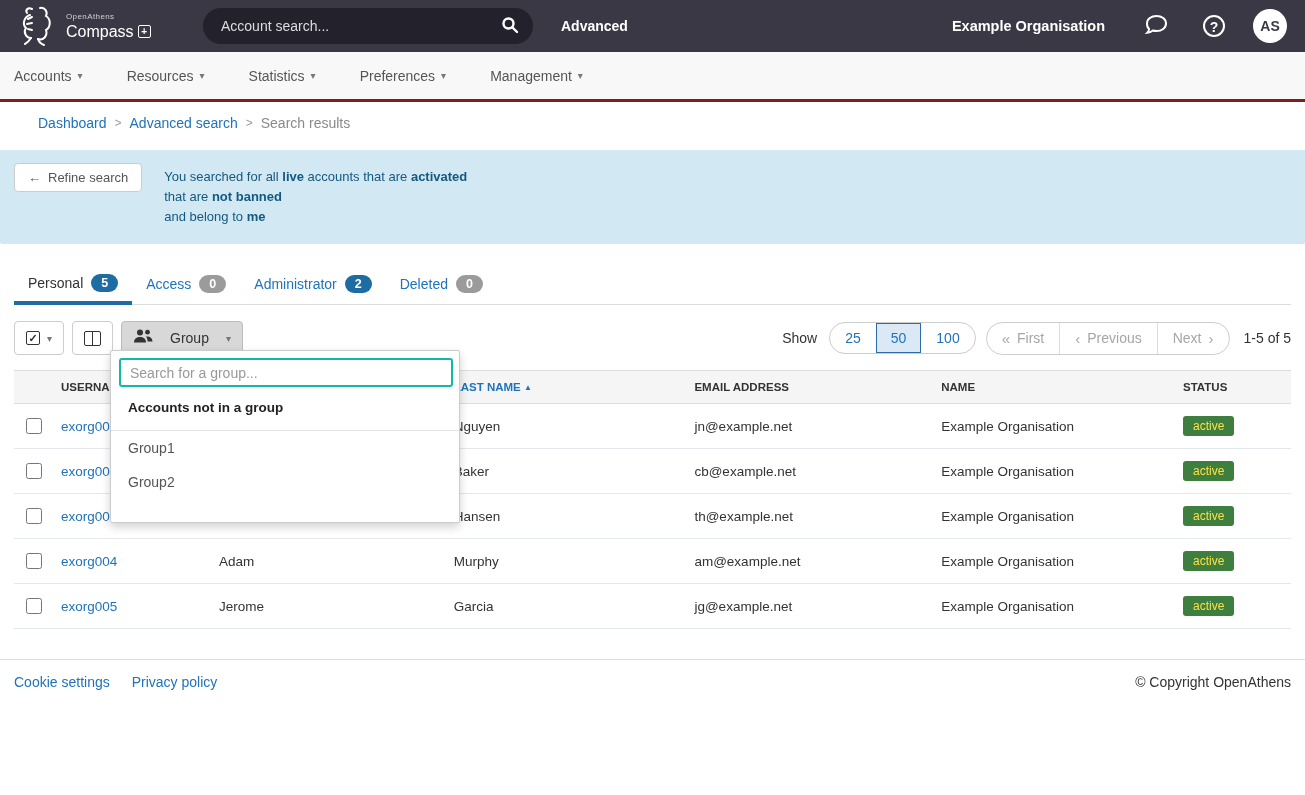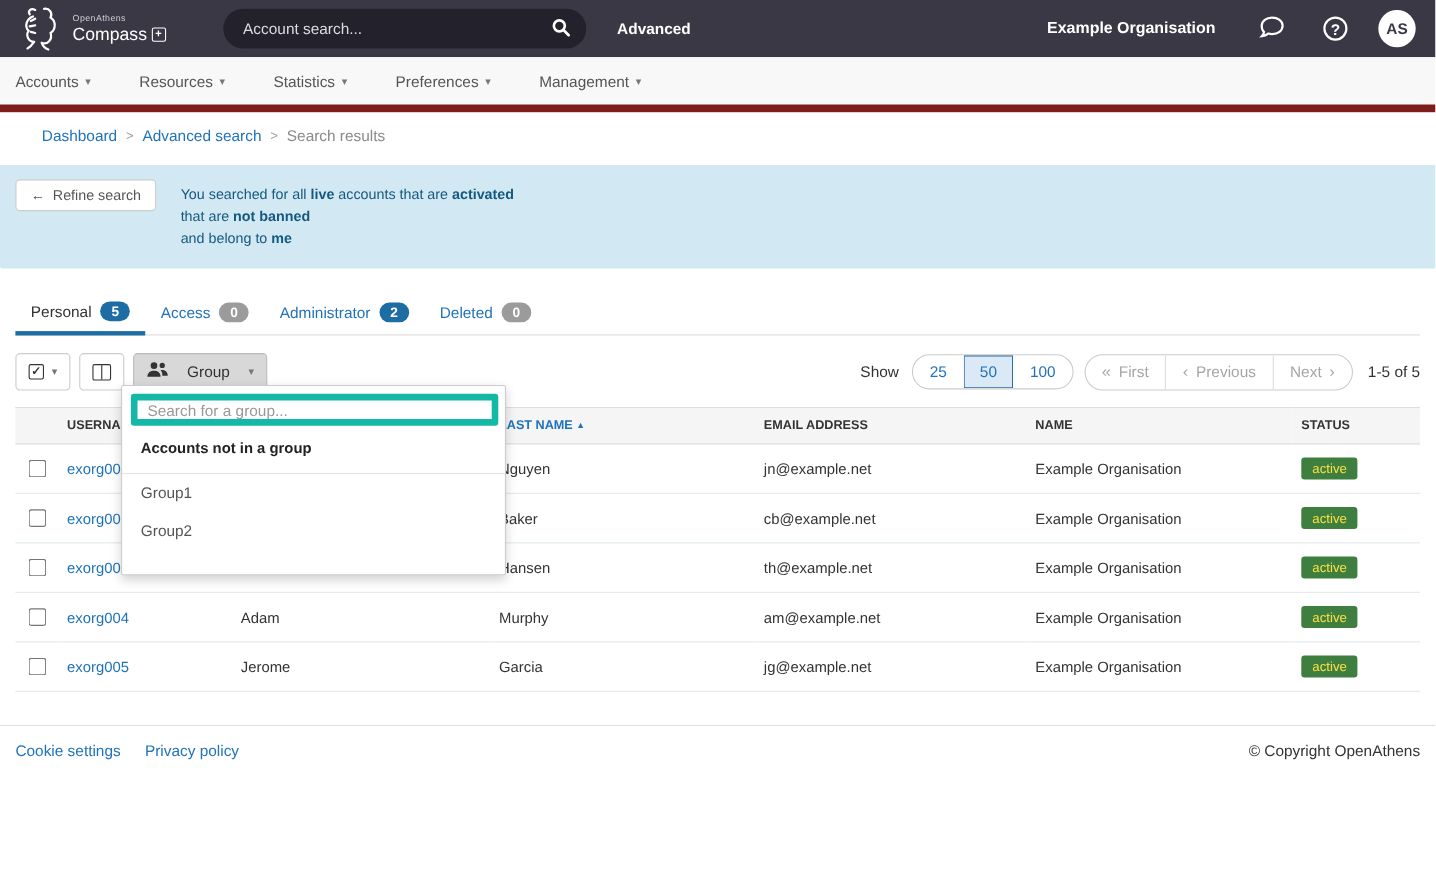"Accounts" .mainnav { border-bottom: 7px solid #7f1d1d -> 3px solid #7f1d1d }
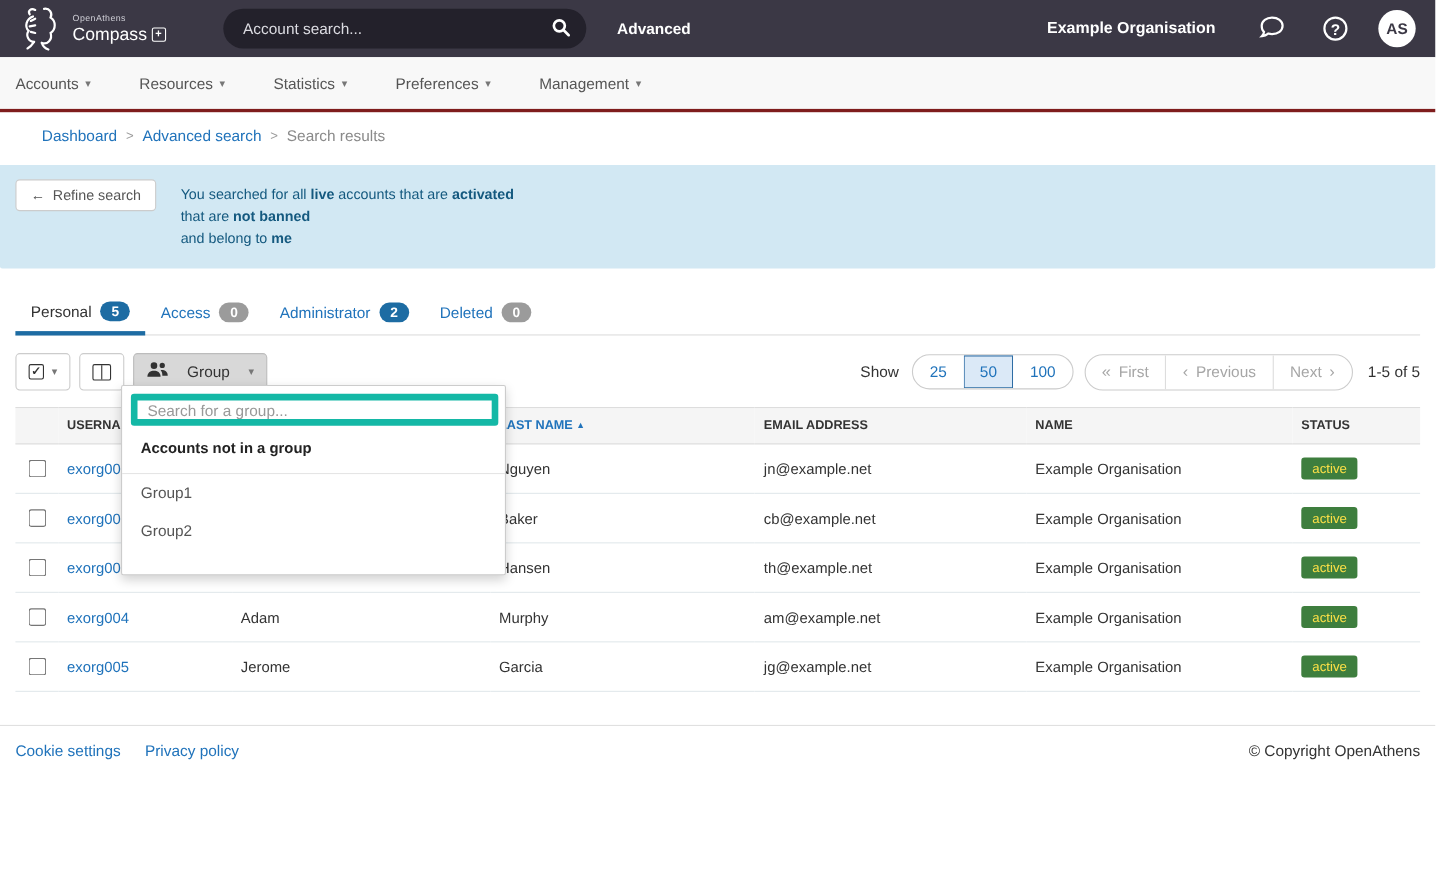"Search for a group..." .gd-search { border: 6px solid #14b8a6 -> 2px solid #14b8a6 }
